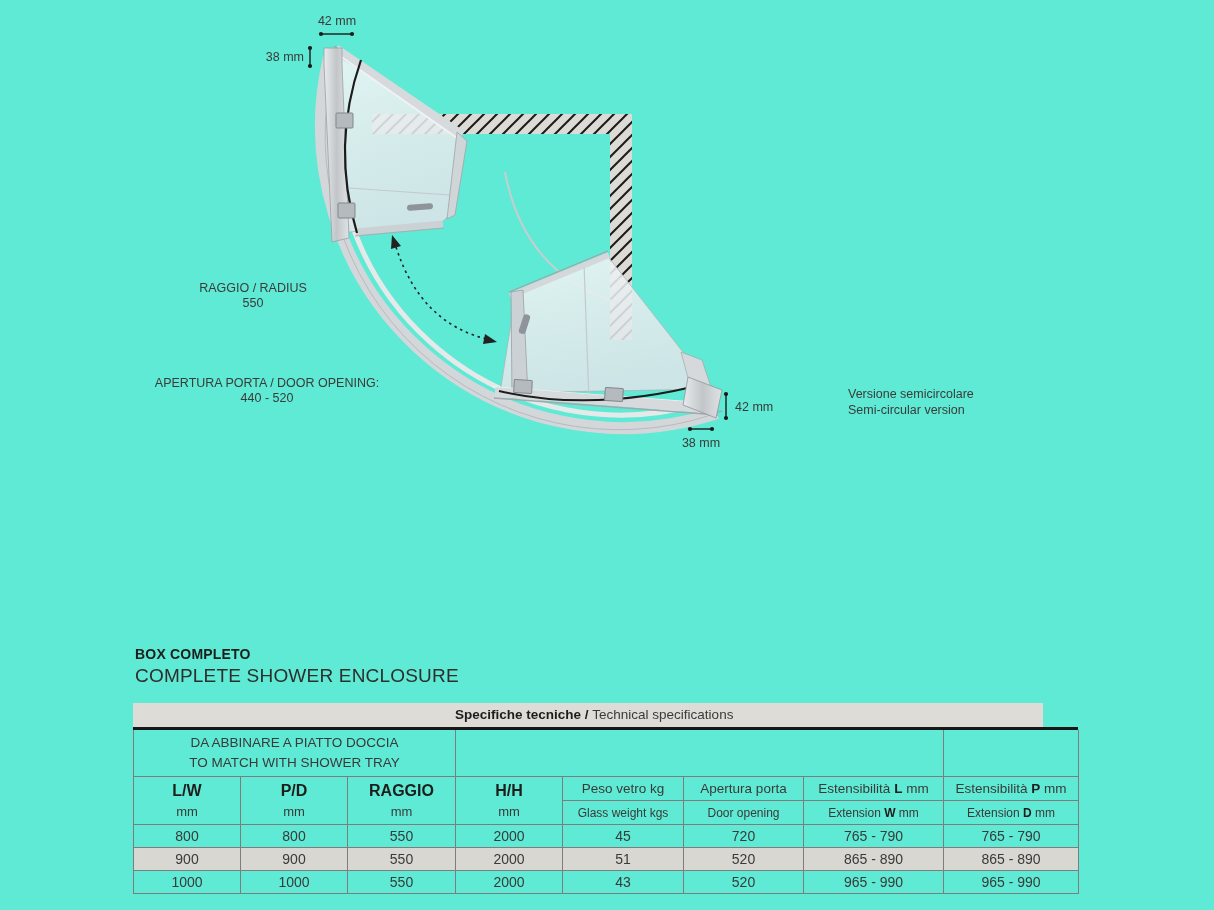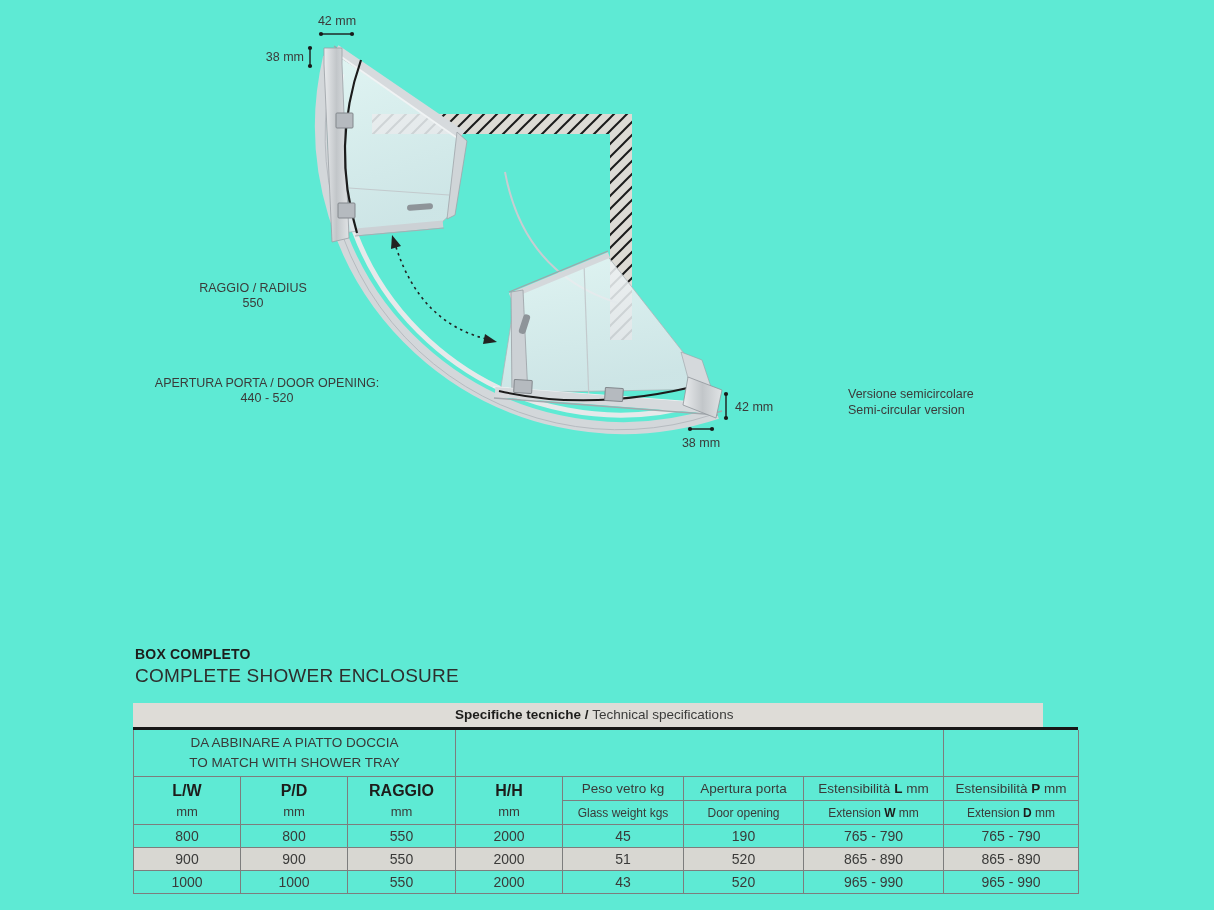"190" td { text: 190 -> 720 }
